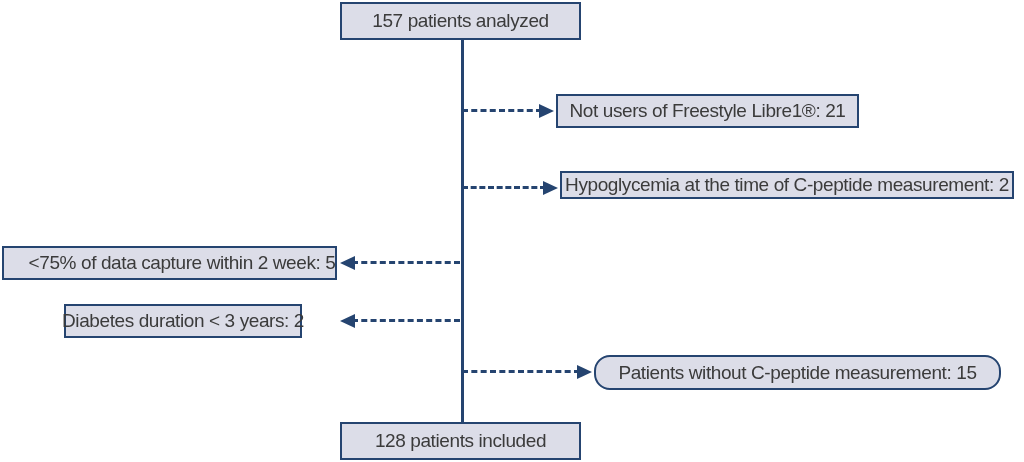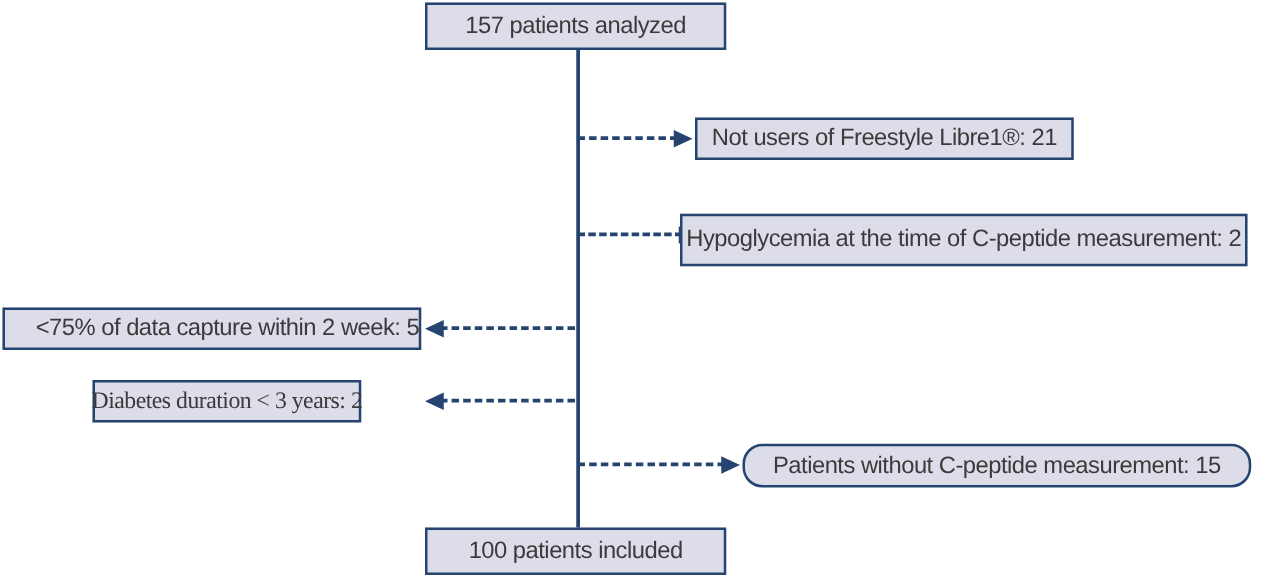"Hypoglycemia at the time of" .box.b2 { height: 42px -> 28px; left: 544px -> 560px }
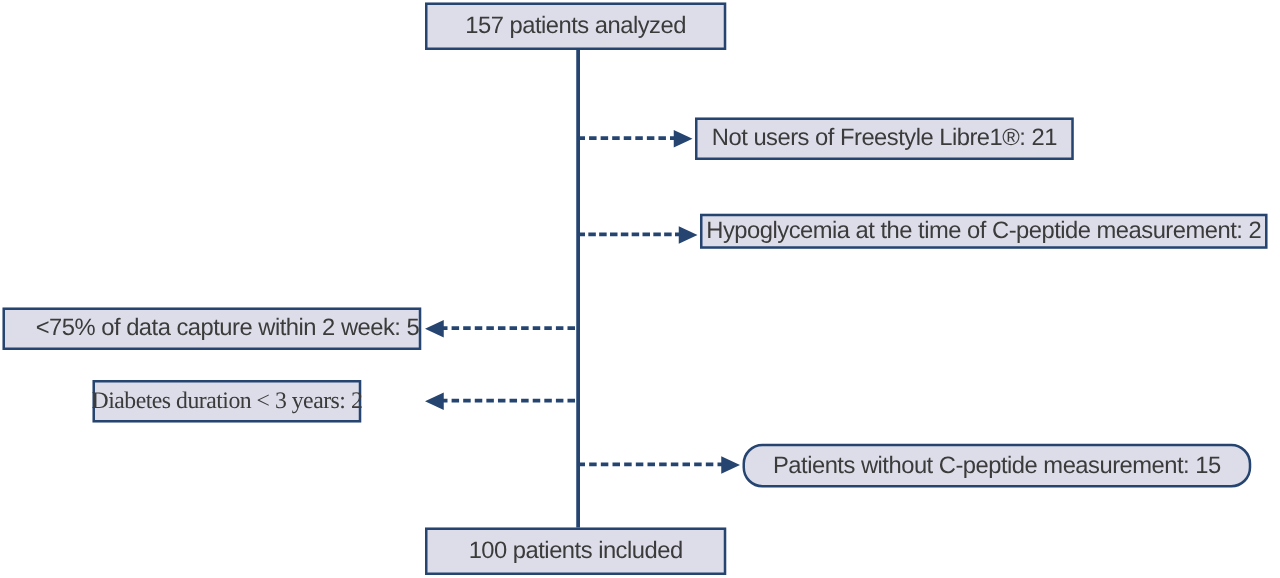"Diabetes duration < 3 years:" .box.b4 { font-family: Liberation Serif, serif -> none; left: 74px -> 64px; width: 215px -> 238px }
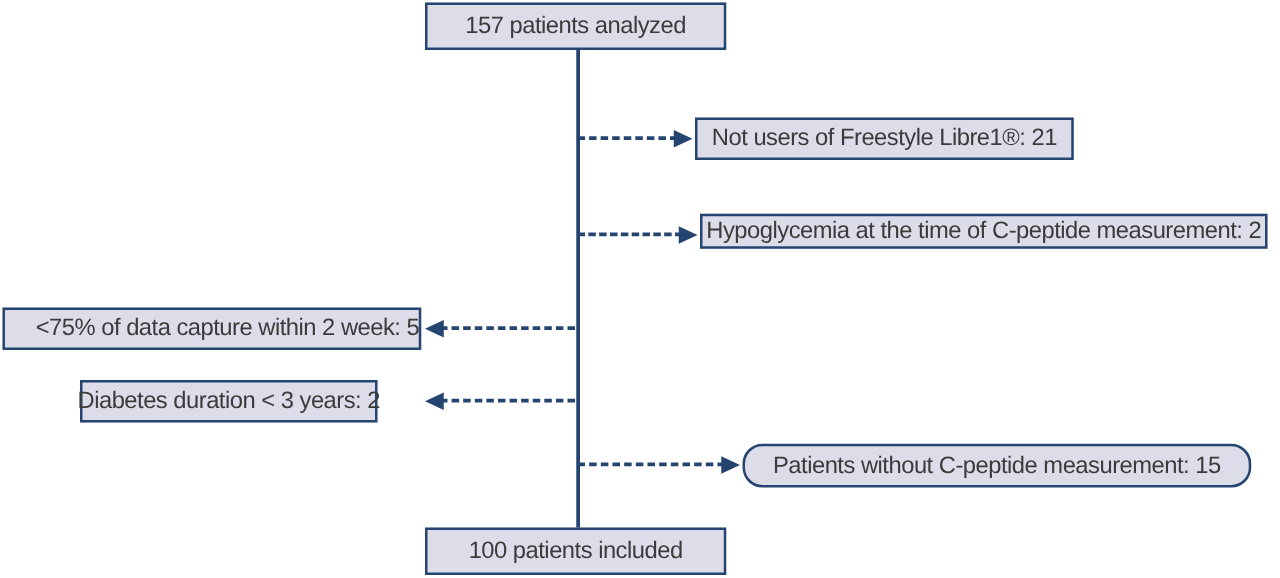"100 patients included" div.box { text: 100 -> 128 }
